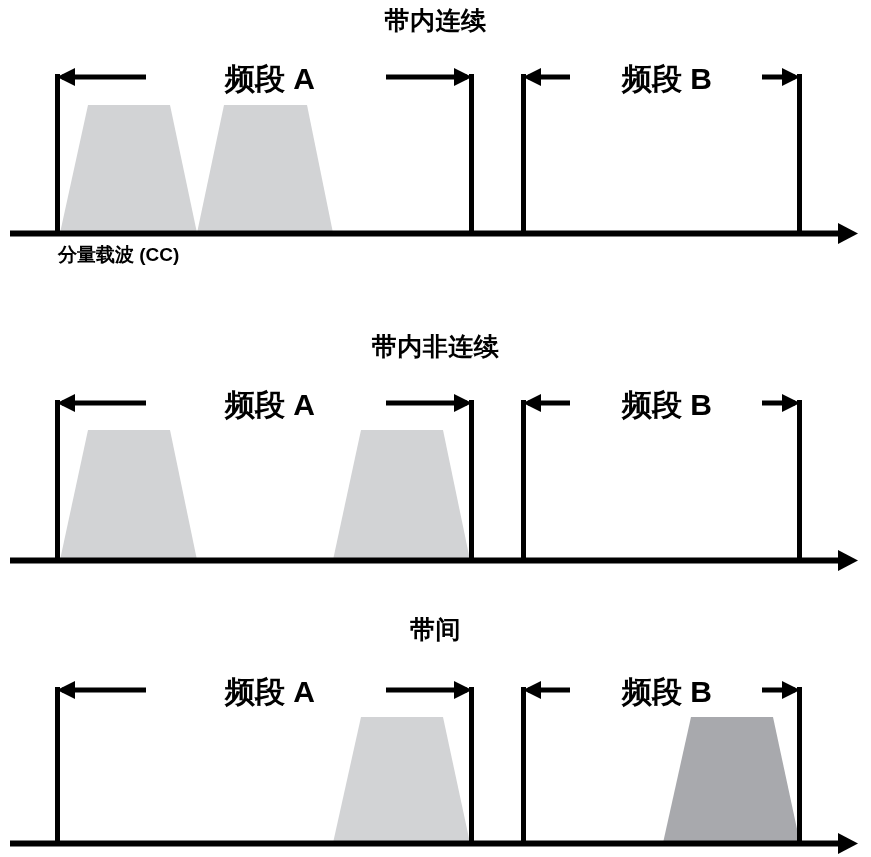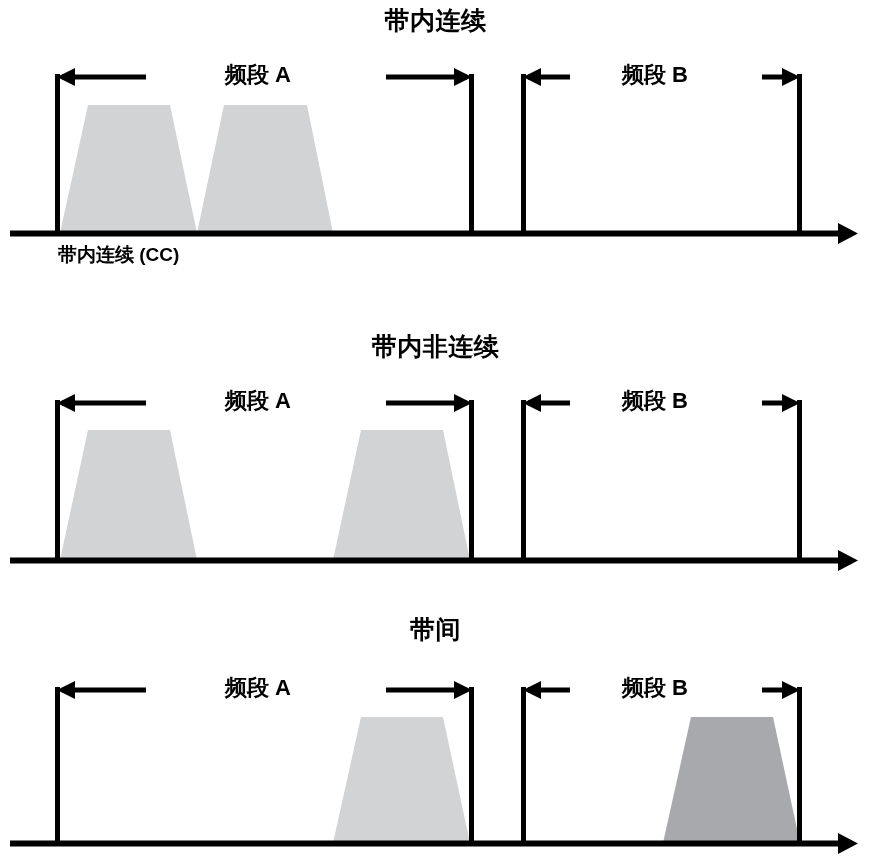"频段 A" .band-label { font-size: 22px -> 30px }
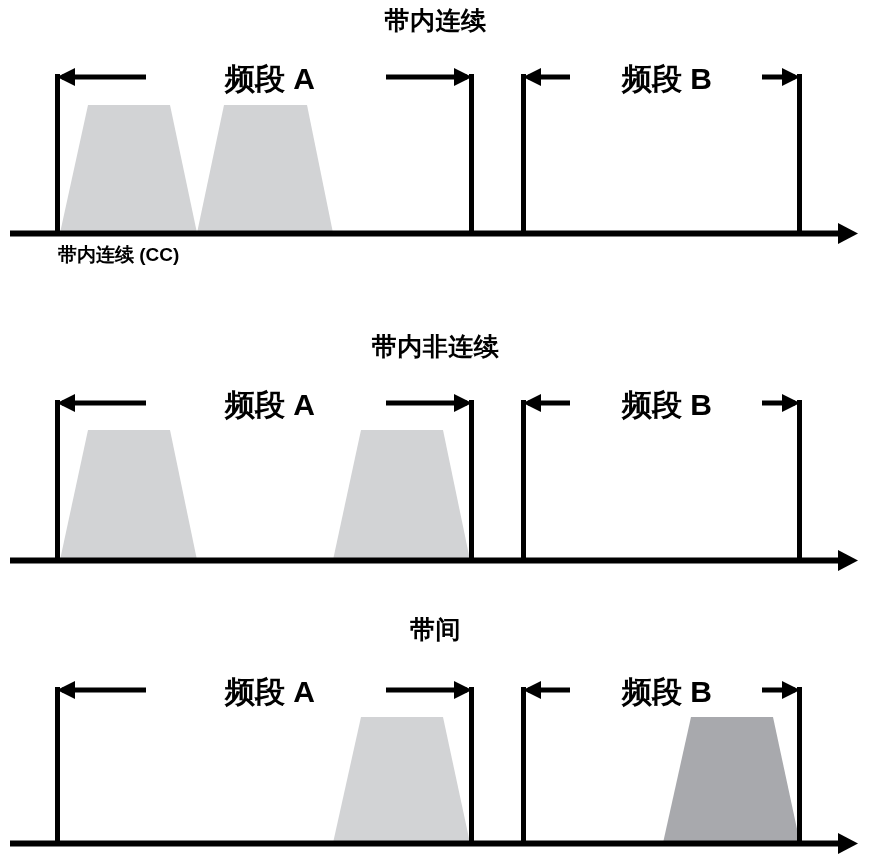"带内连续 (CC)" div.cc-label { text: 带内连续 -> 分量载波 }
